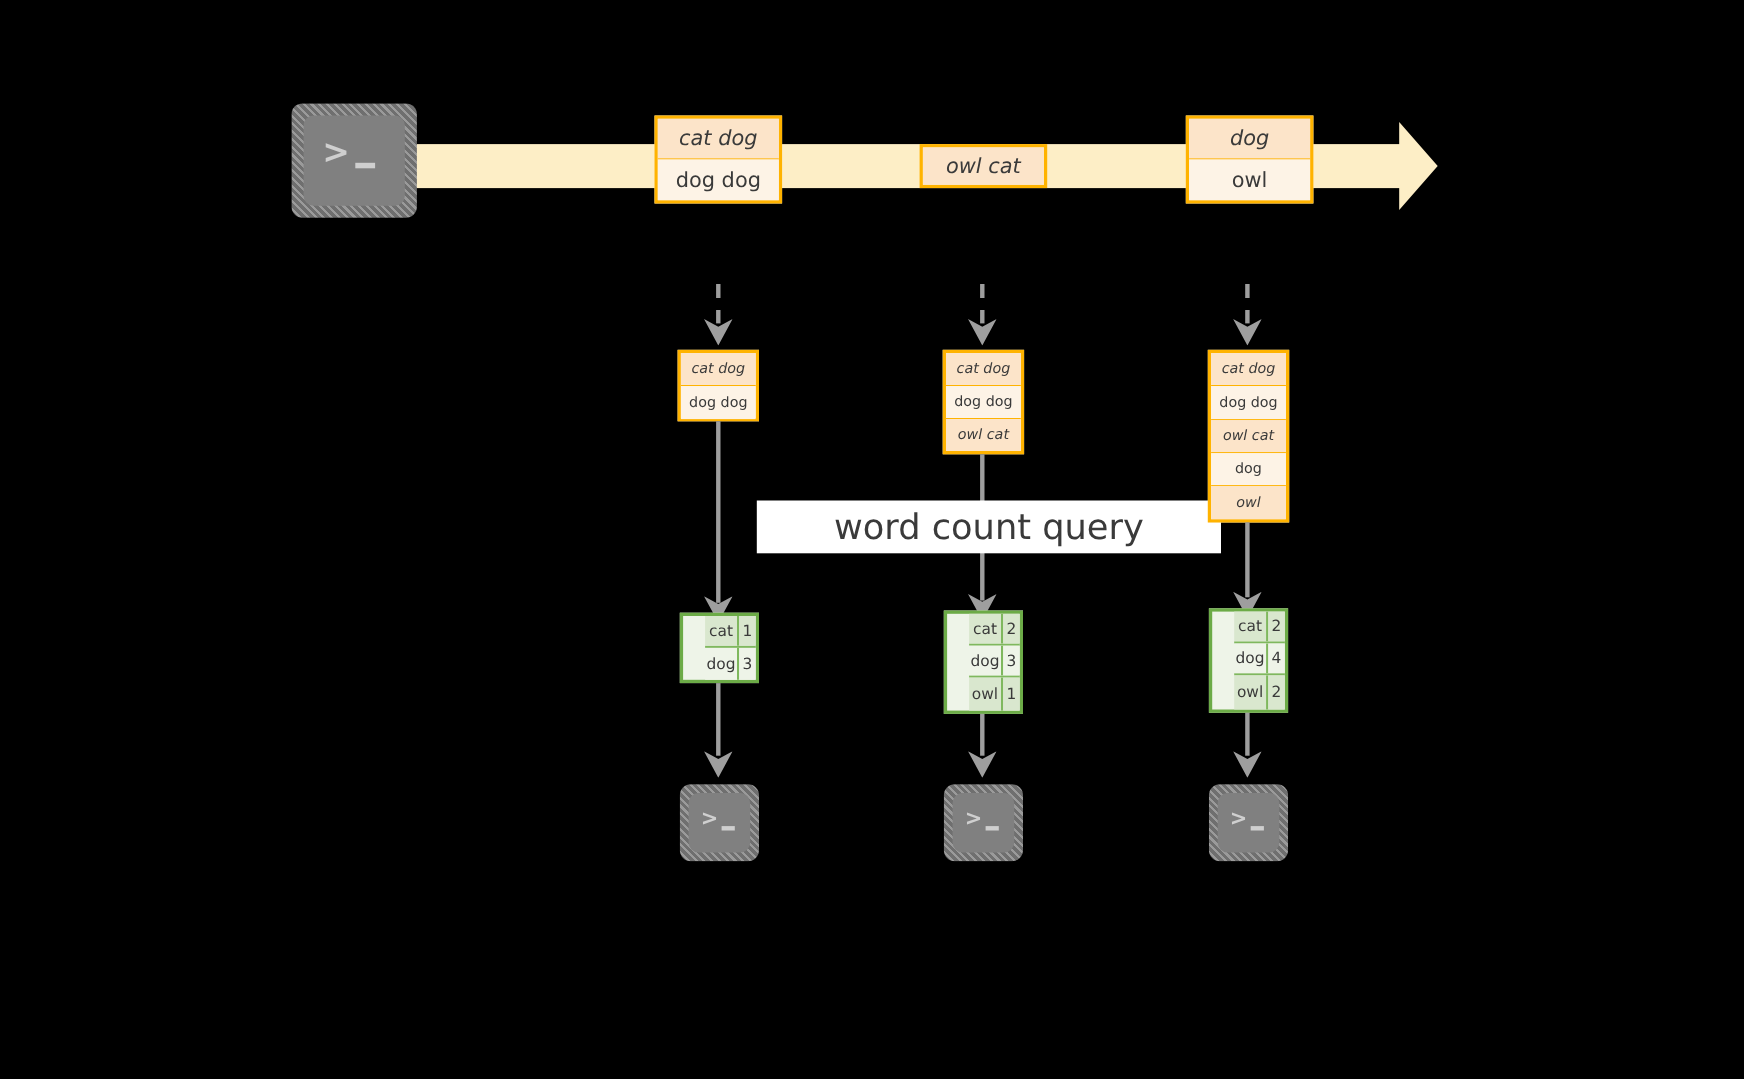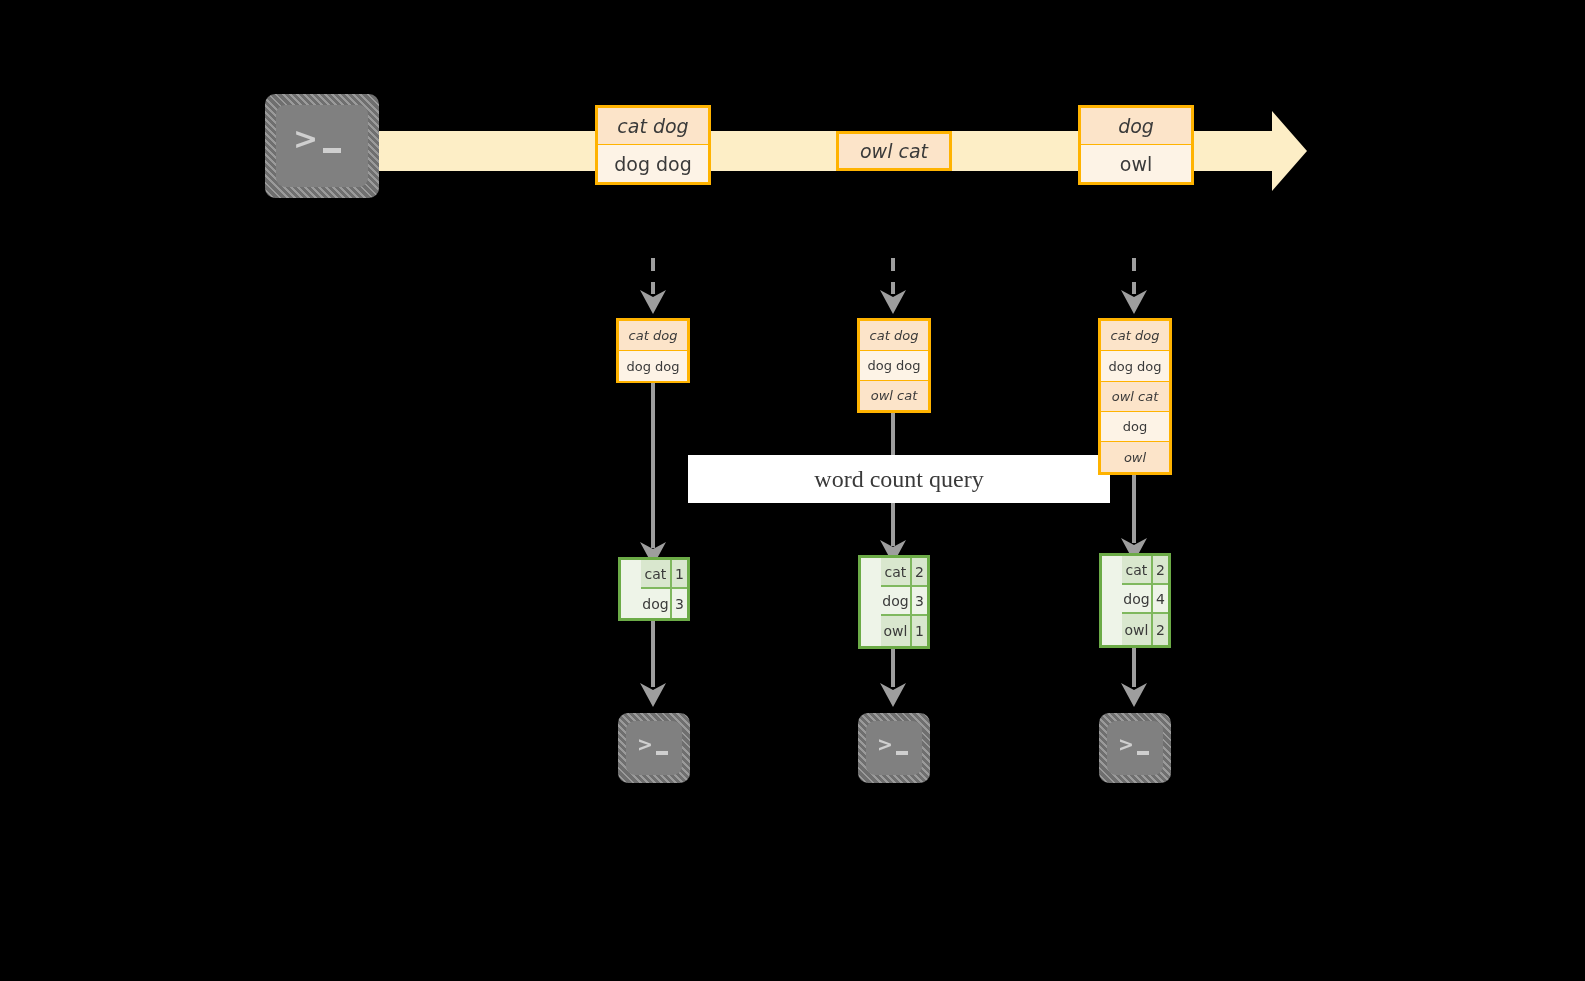"word count query" div.banner { font-family: Liberation Serif, serif -> none; font-size: 24px -> 32px }
